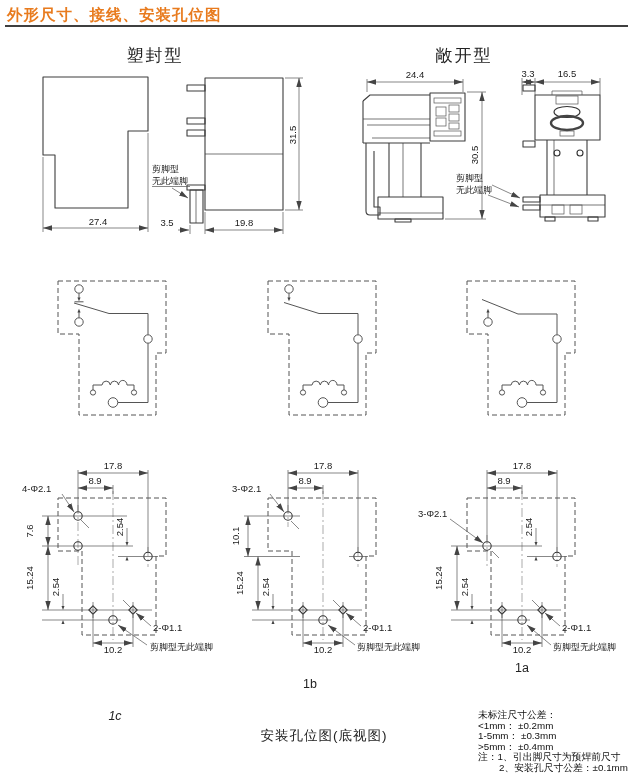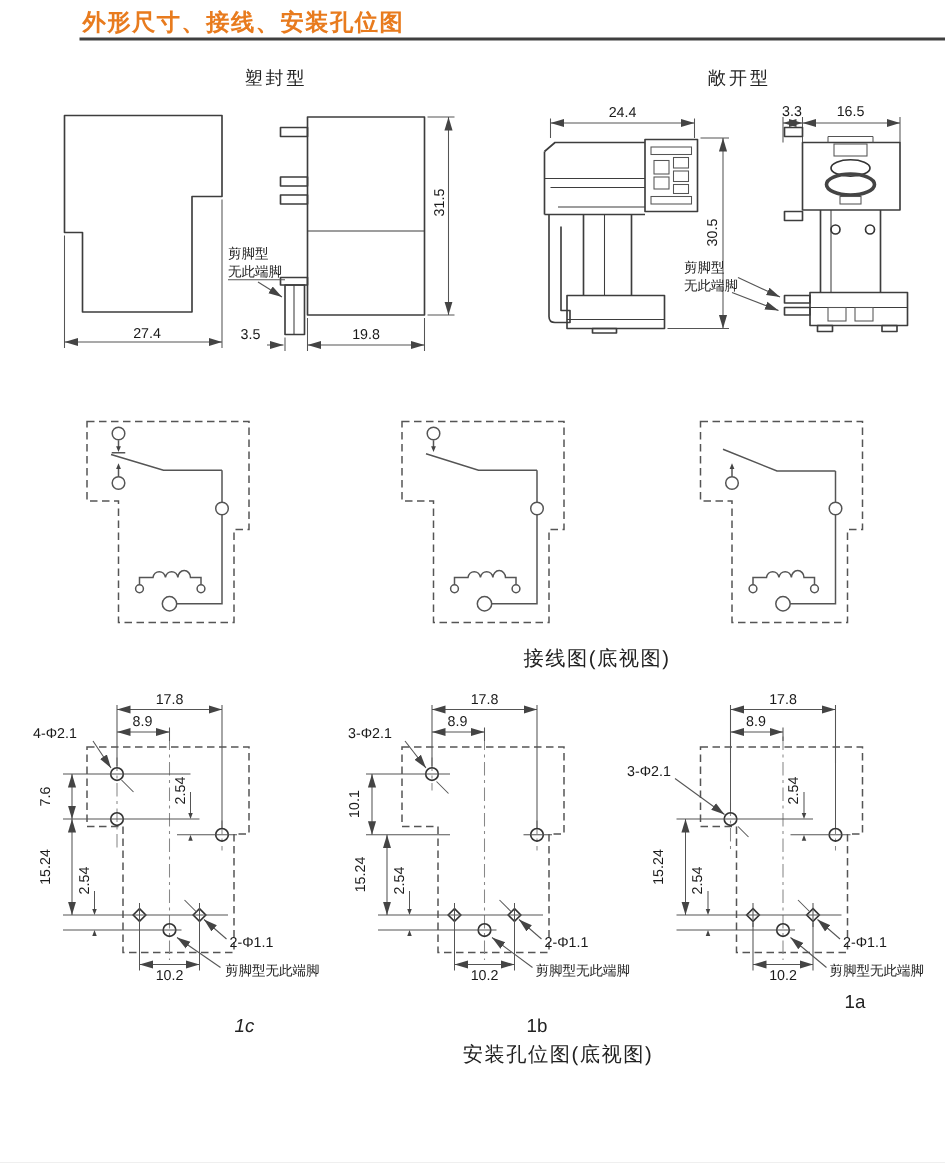"外形尺寸、接线、安装孔位图" .abs { margin-left: 48px -> none }
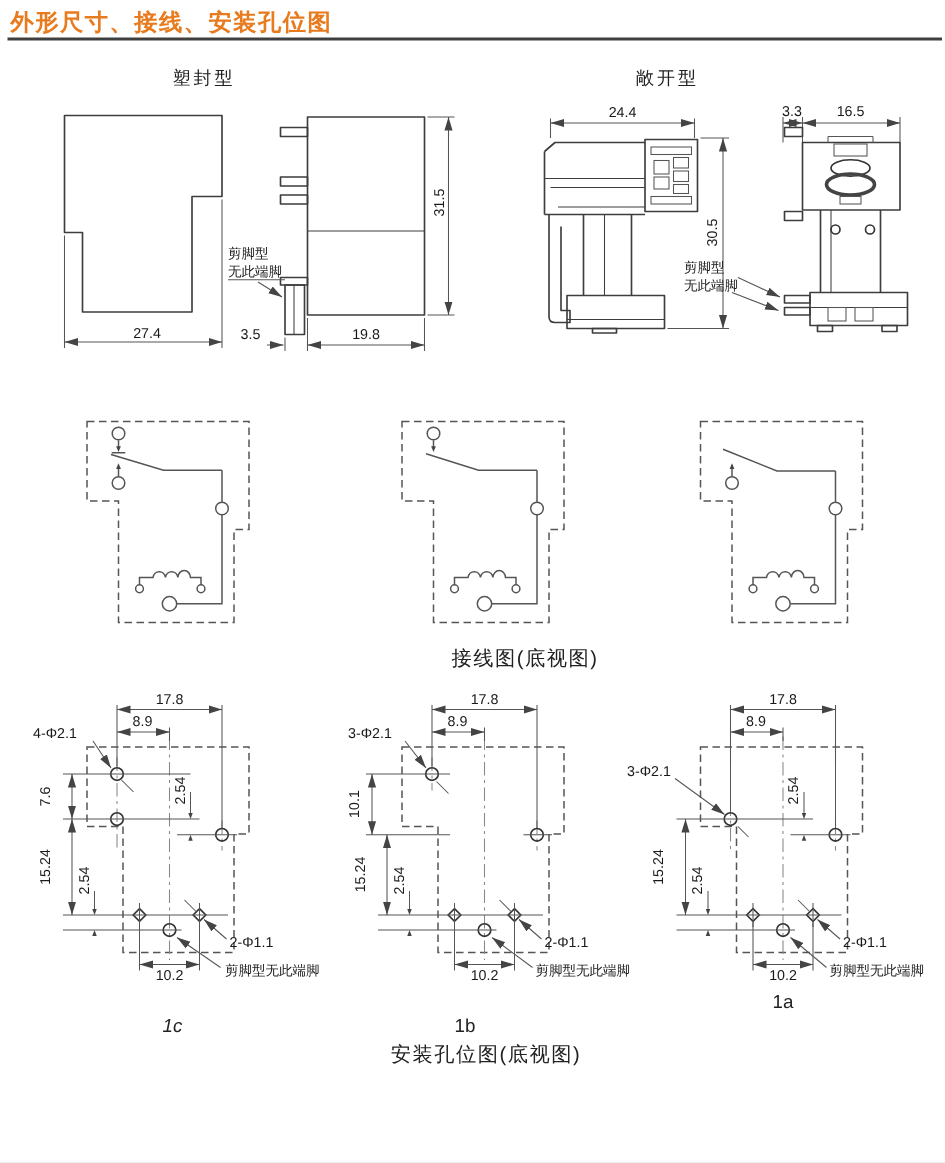"塑封型" .lbl { font-size: 12px -> 17px; text-align: none -> center }
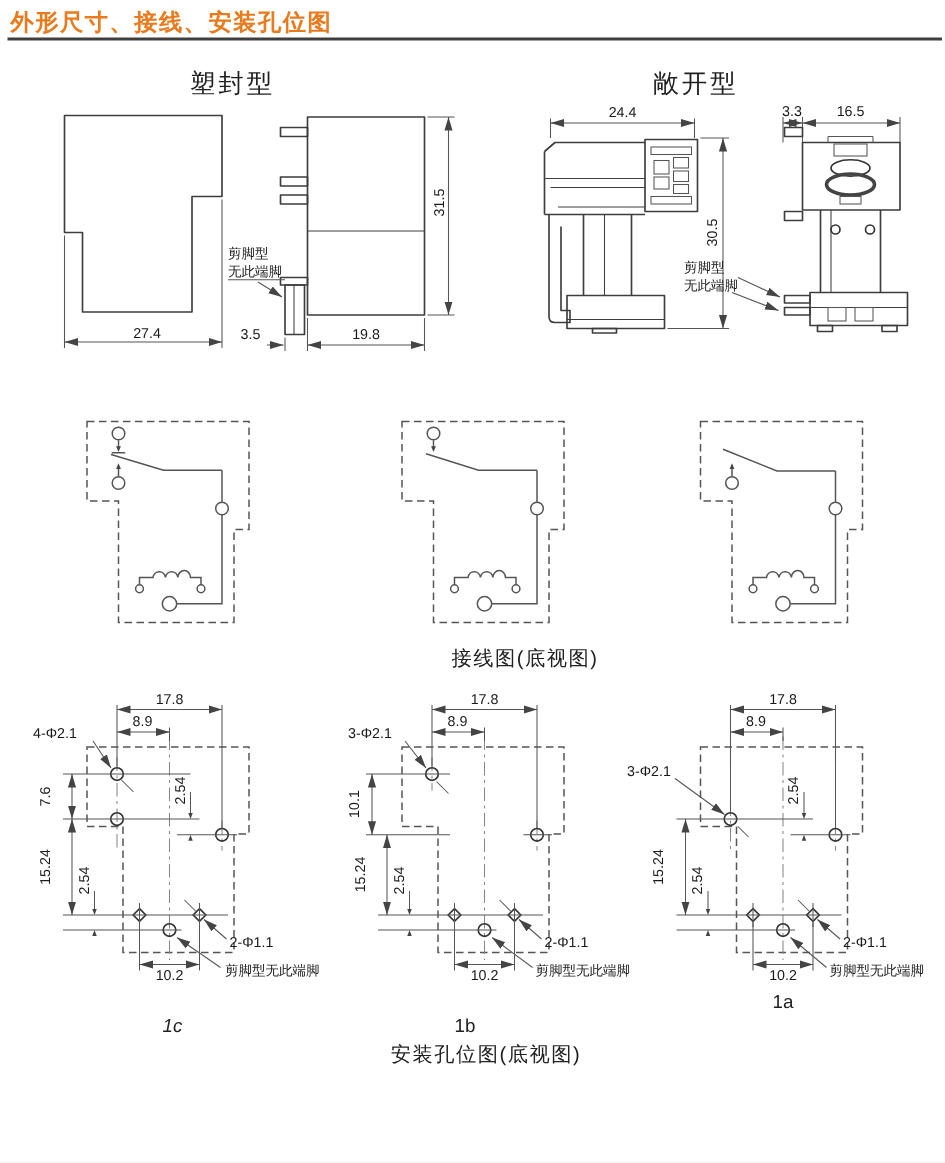"接线图(底视图)" div.abs { html: <div>接线图(底视图)</div> -> none }
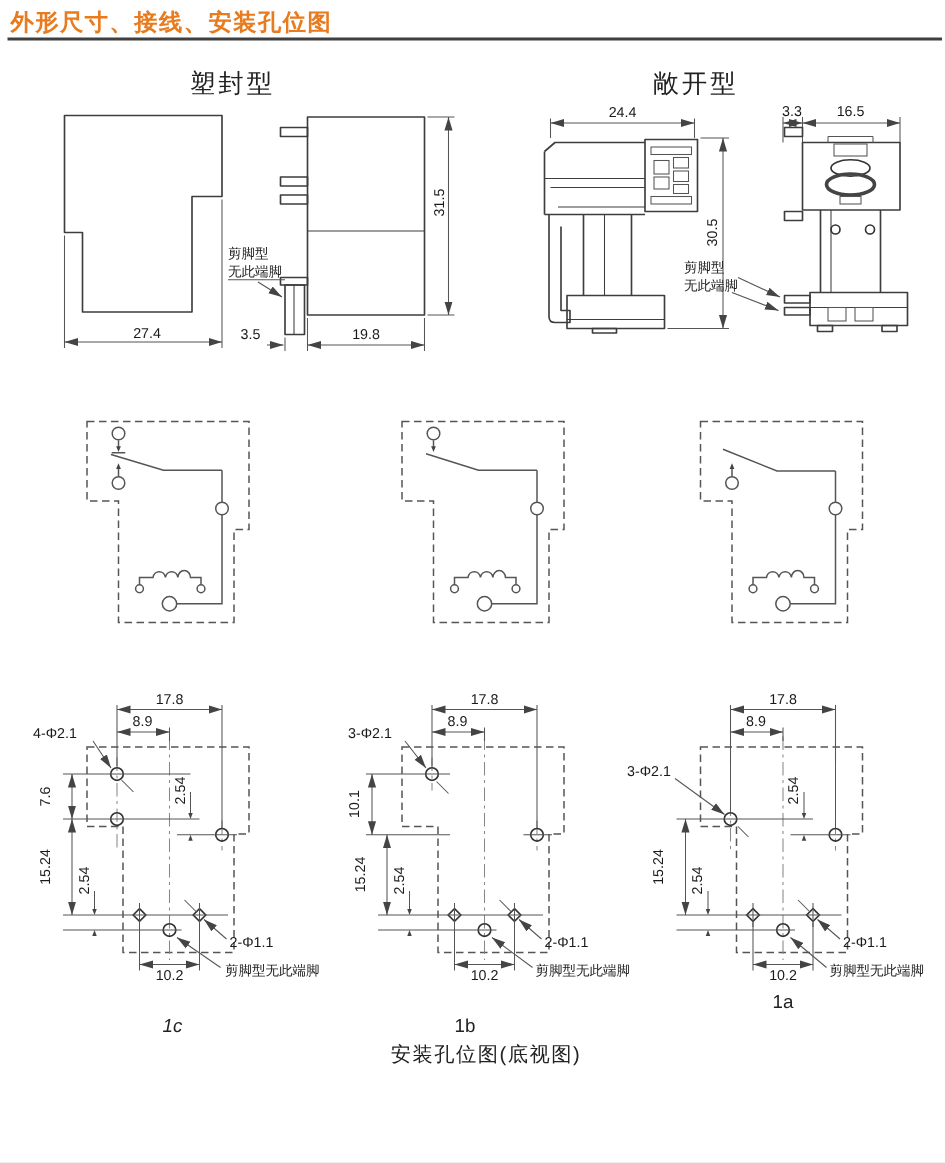"1c" div.abs { top: 677px -> 709px }
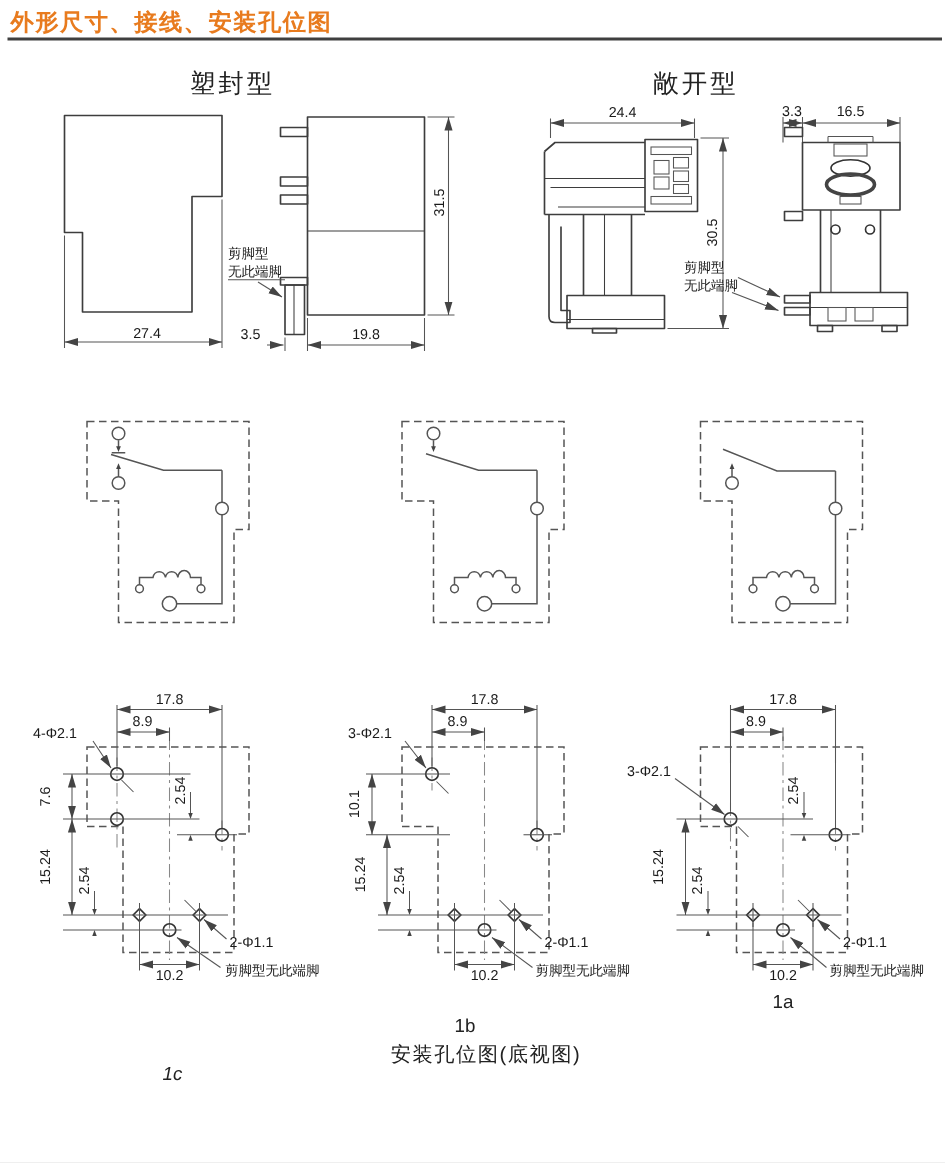"未标注尺寸公差：" div.abs { html: none -> <div> <div>未标注尺寸公差：</div> <div>&lt;1mm： ±0.2mm</div> <div>1-5mm： ±0.3mm</div> <div>&gt;5mm： ±0.4mm</div> <div>注：1、引出脚尺寸为预焊前尺寸</div> <div>2、安装孔尺寸公差：±0.1mm</div> </div> }
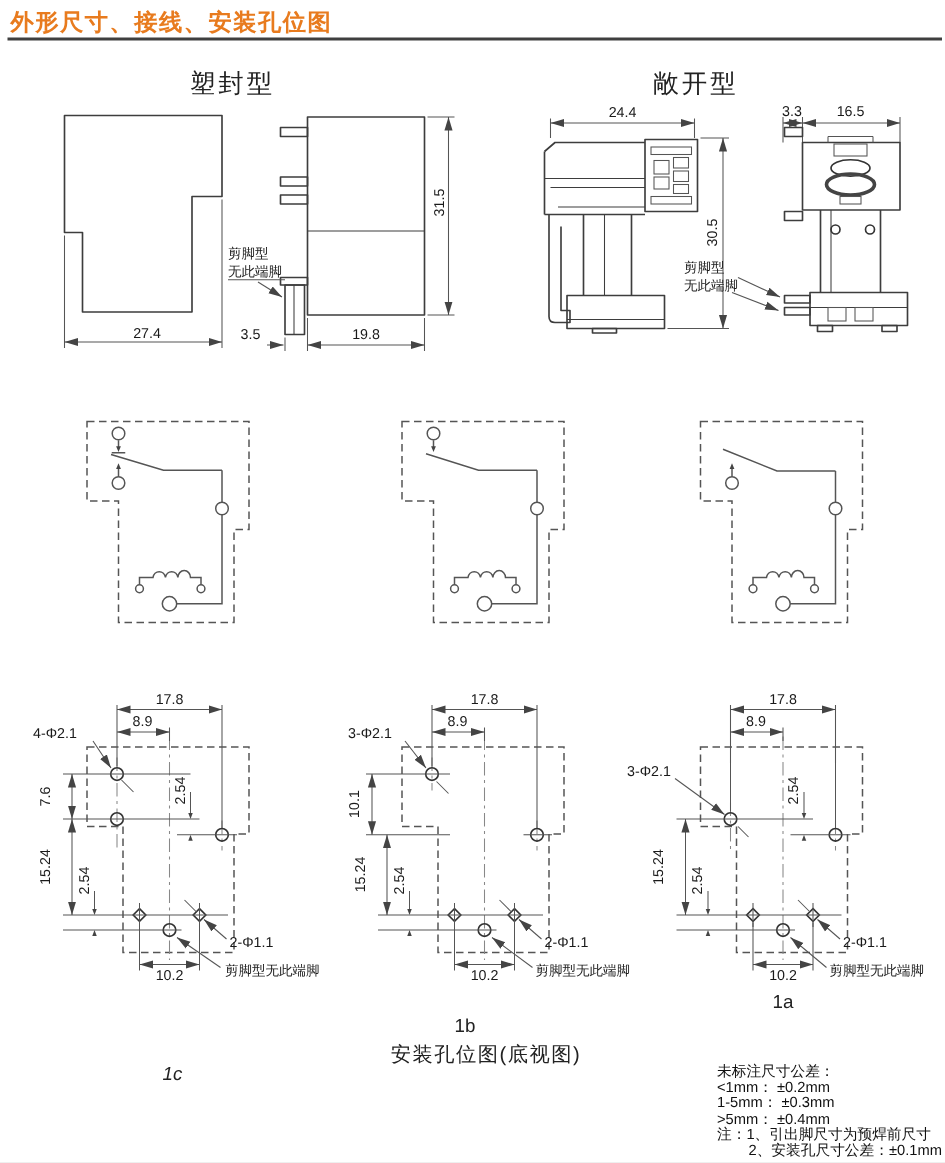"安装孔位图(底视图)" div.abs { top: 694px -> 727px }
